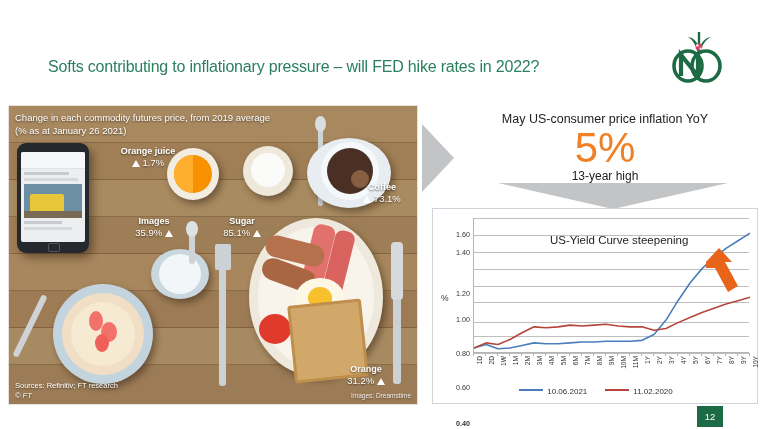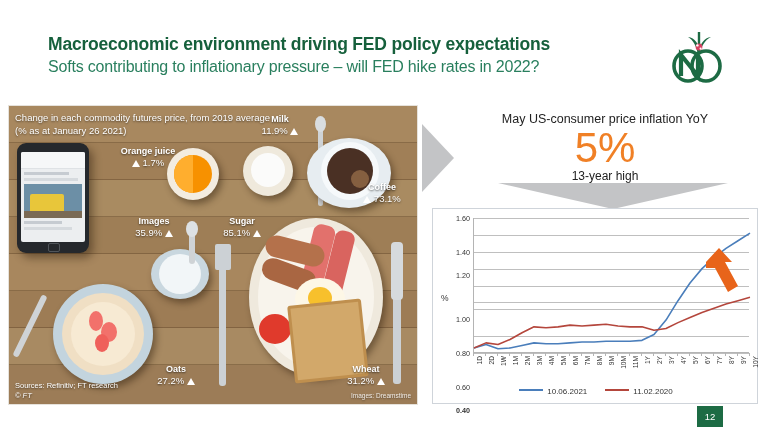"Macroeconomic environment driving FED" div { html: <div>Macroeconomic environment driving FED policy expectations</div> -> none }
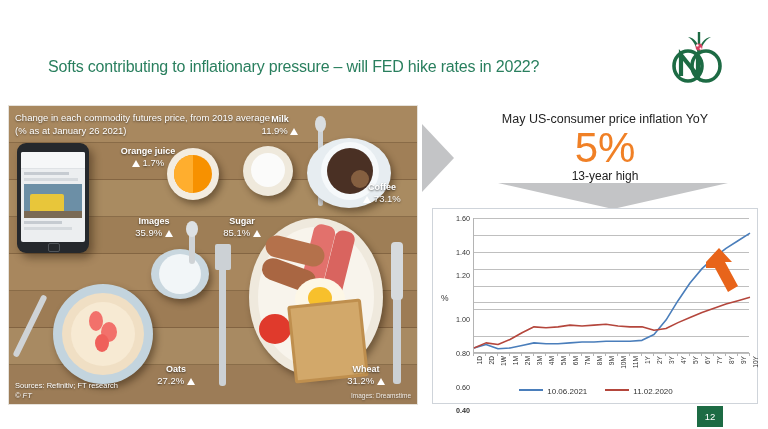"Milk" div.lbl { html: <div> <span>Milk</span> <span><span>11.9%</span> <span></span></span> </div> -> none }
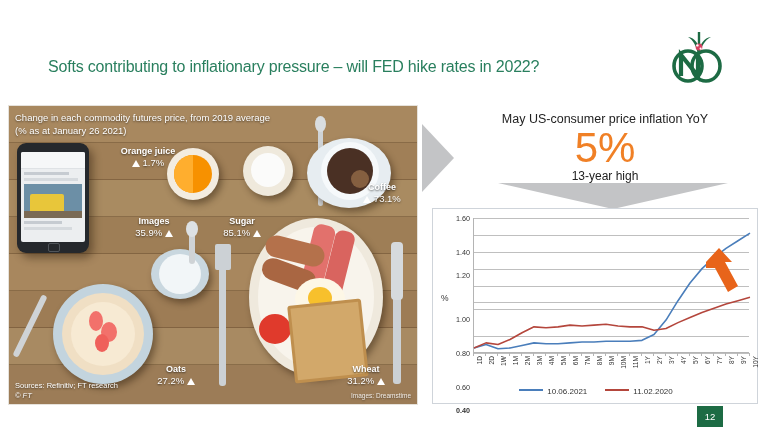"1.60" div.ytick { top: 0px -> 16px }
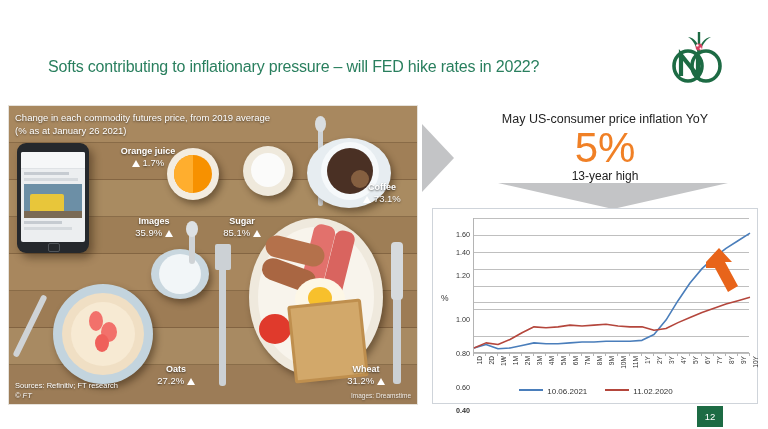"US-Yield Curve steepening" div { html: none -> <div>US-Yield Curve steepening</div> }
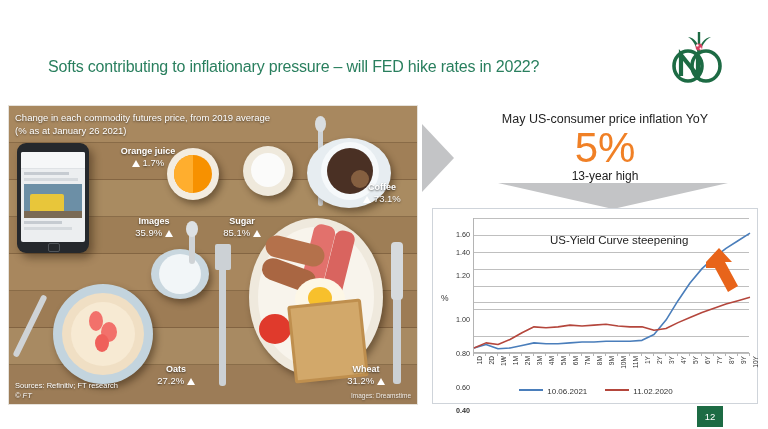"1.20" div.ytick { top: 23px -> 41px }
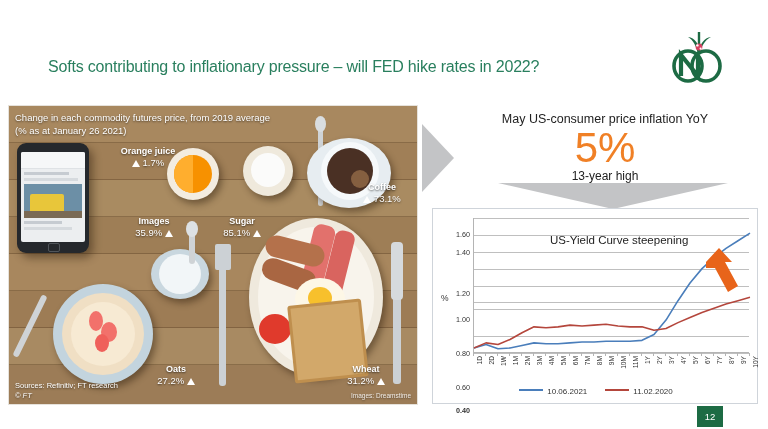"Oats" div.lbl { html: <div> <span>Oats</span> <span><span>27.2%</span> <span></span></span> </div> -> none }
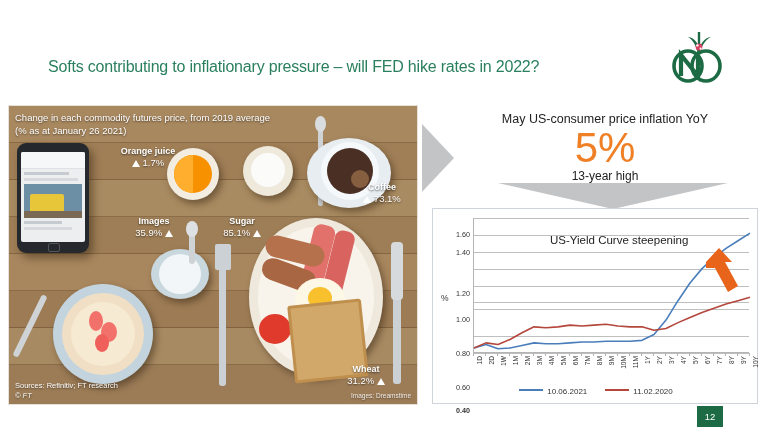"Wheat" span.nm { text: Wheat -> Orange }
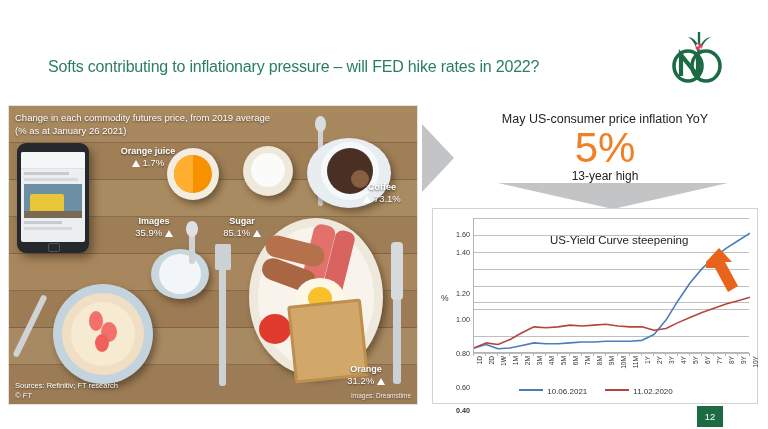"0.40" div.gridline { top: 91px -> 104px }
